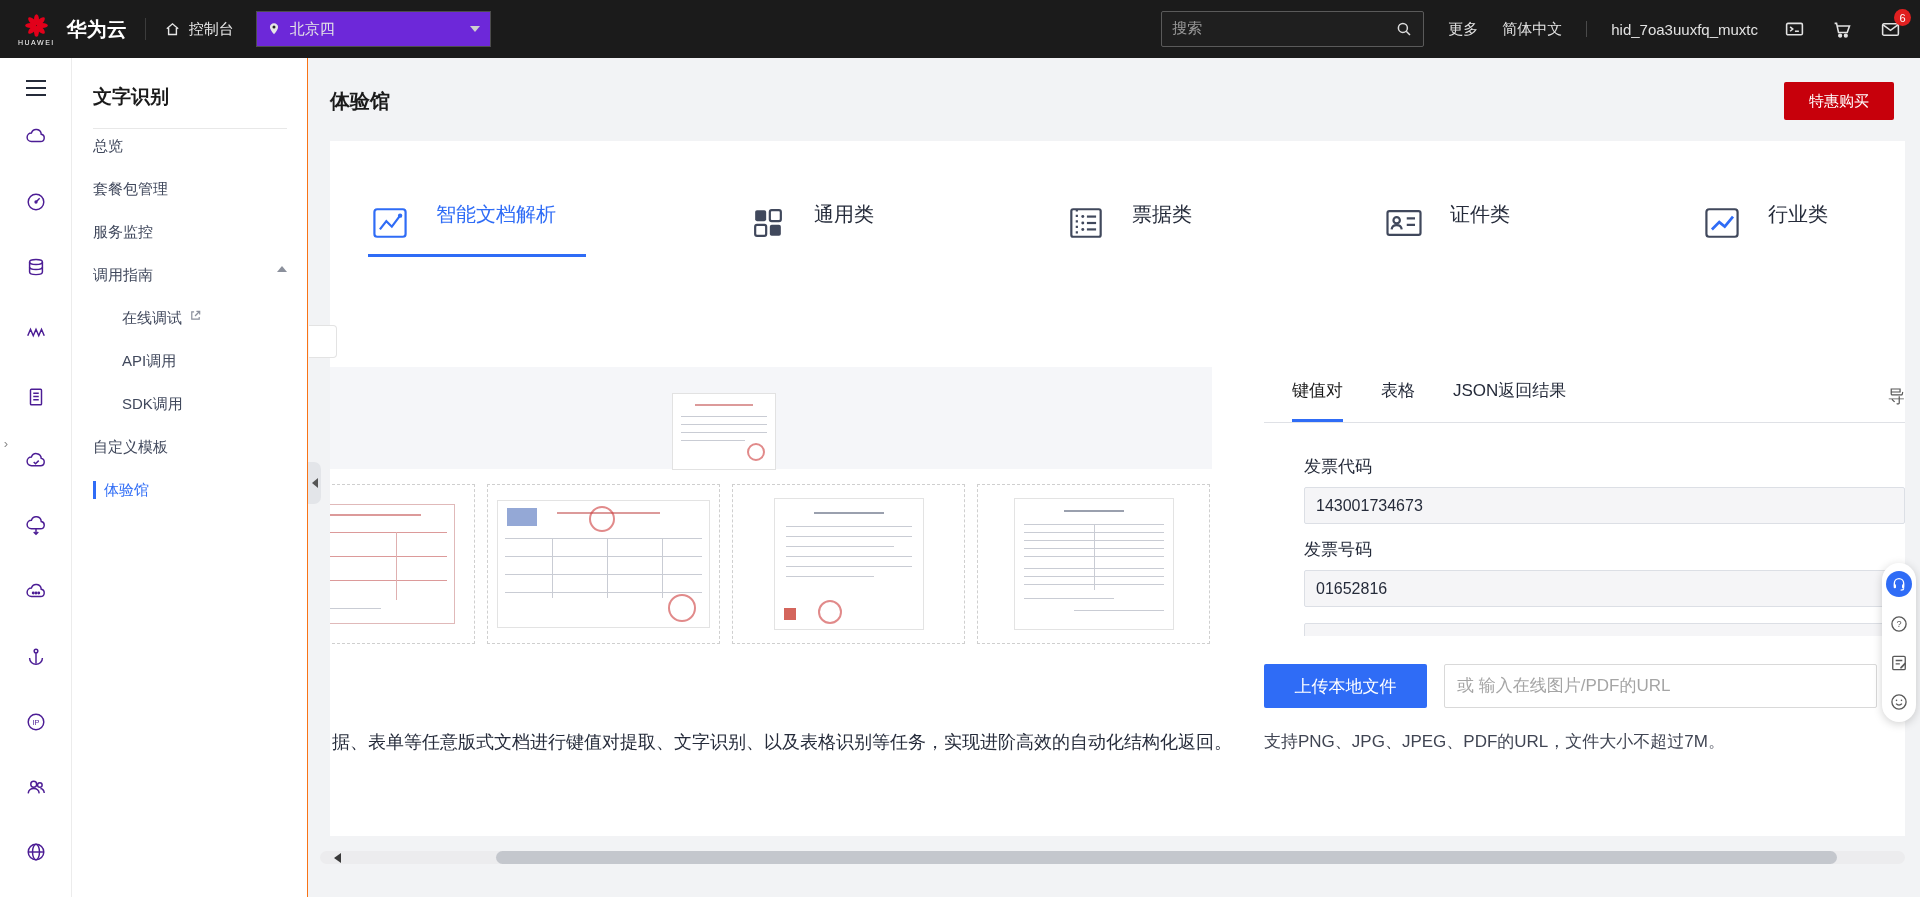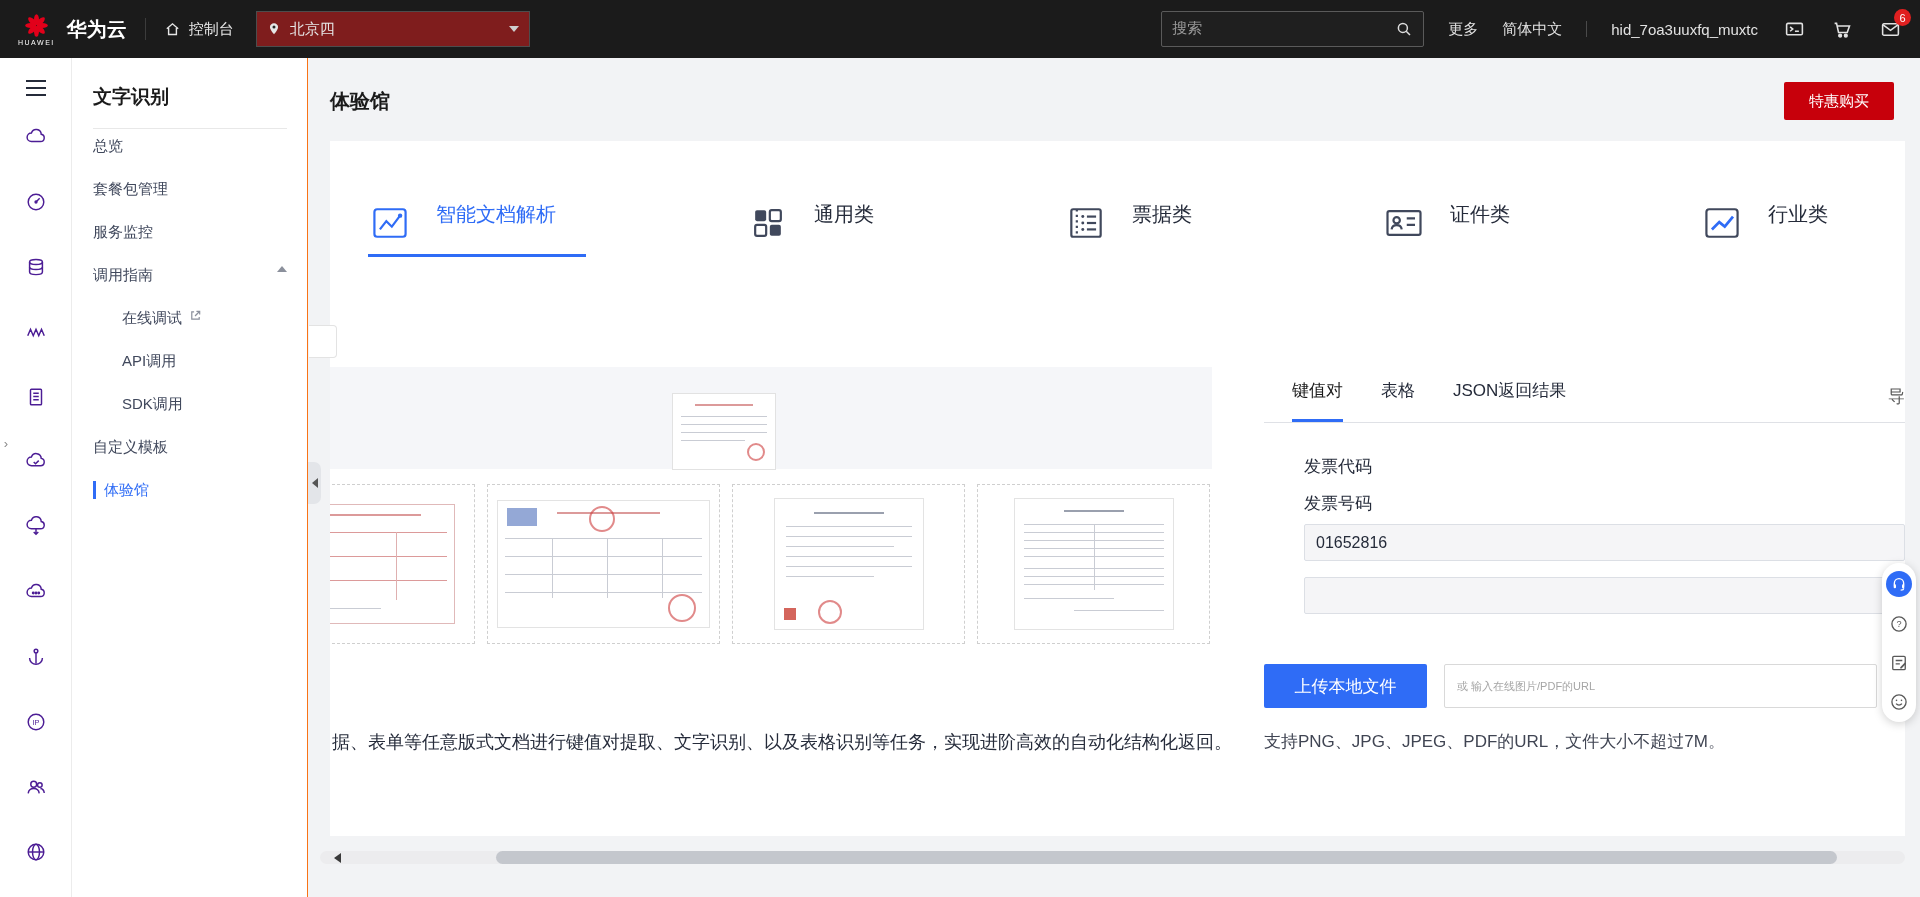"北京四" .region { background: #7f1d1d -> #6d28d9; width: 274px -> 235px }
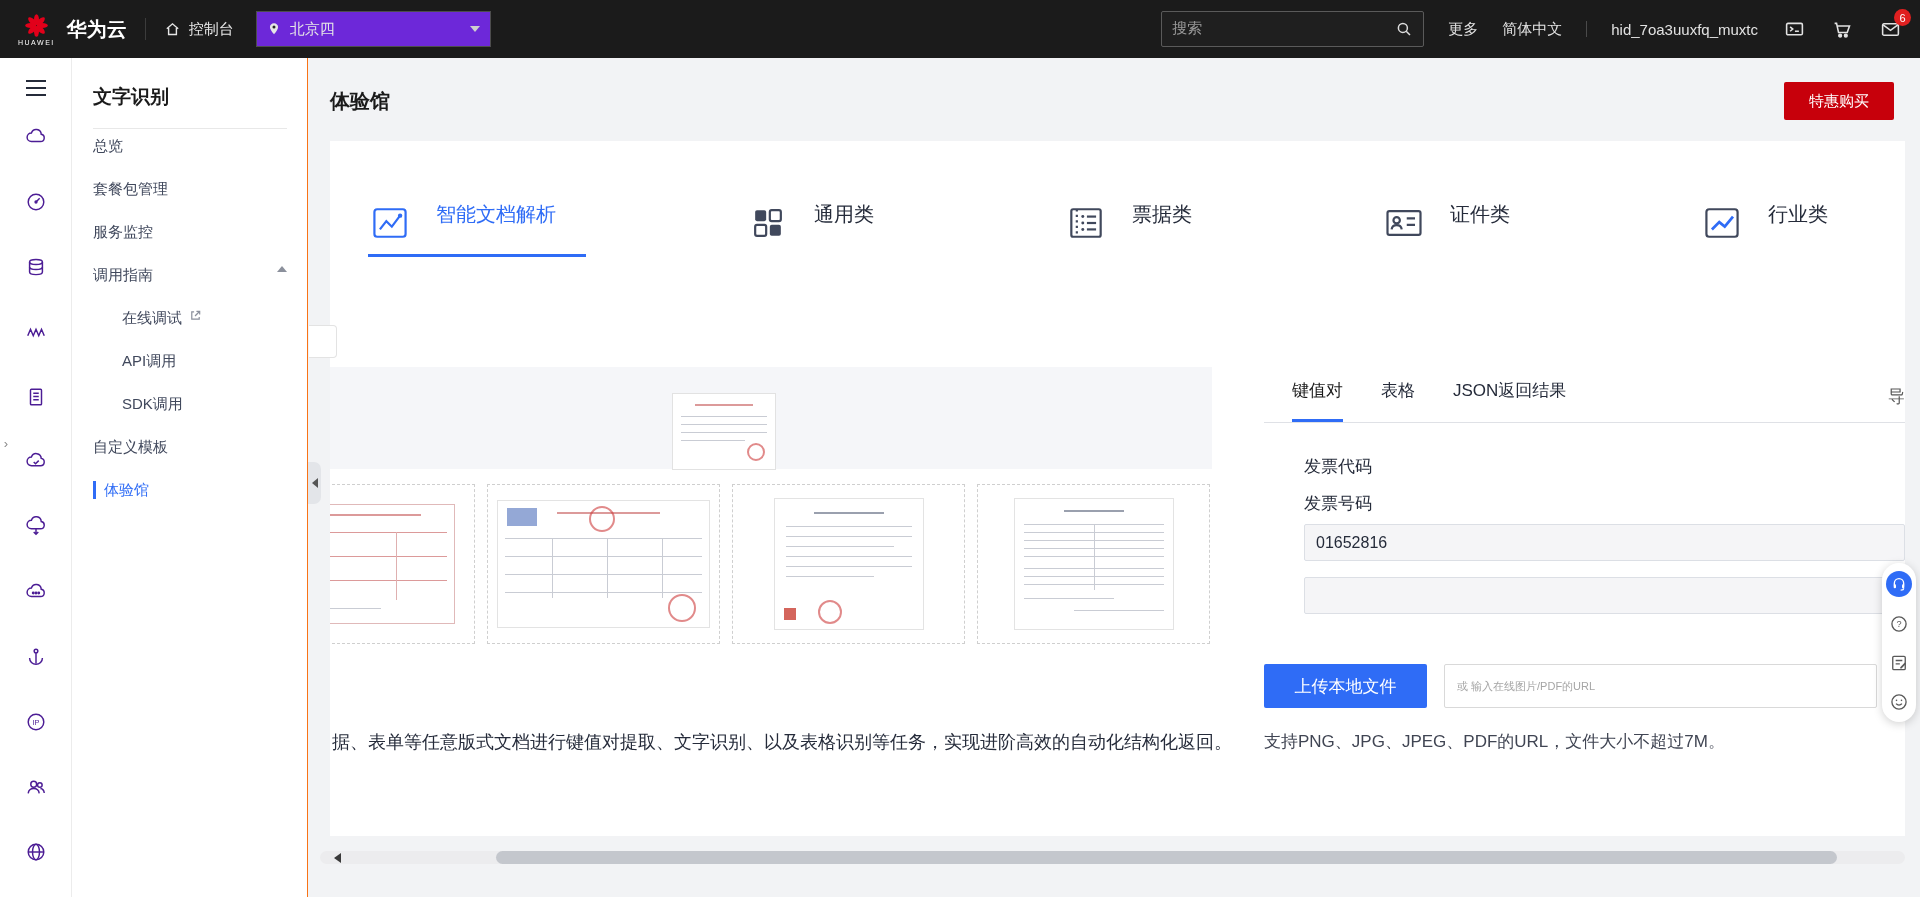"143001734673" input.rp-input { html: none -> <input> }
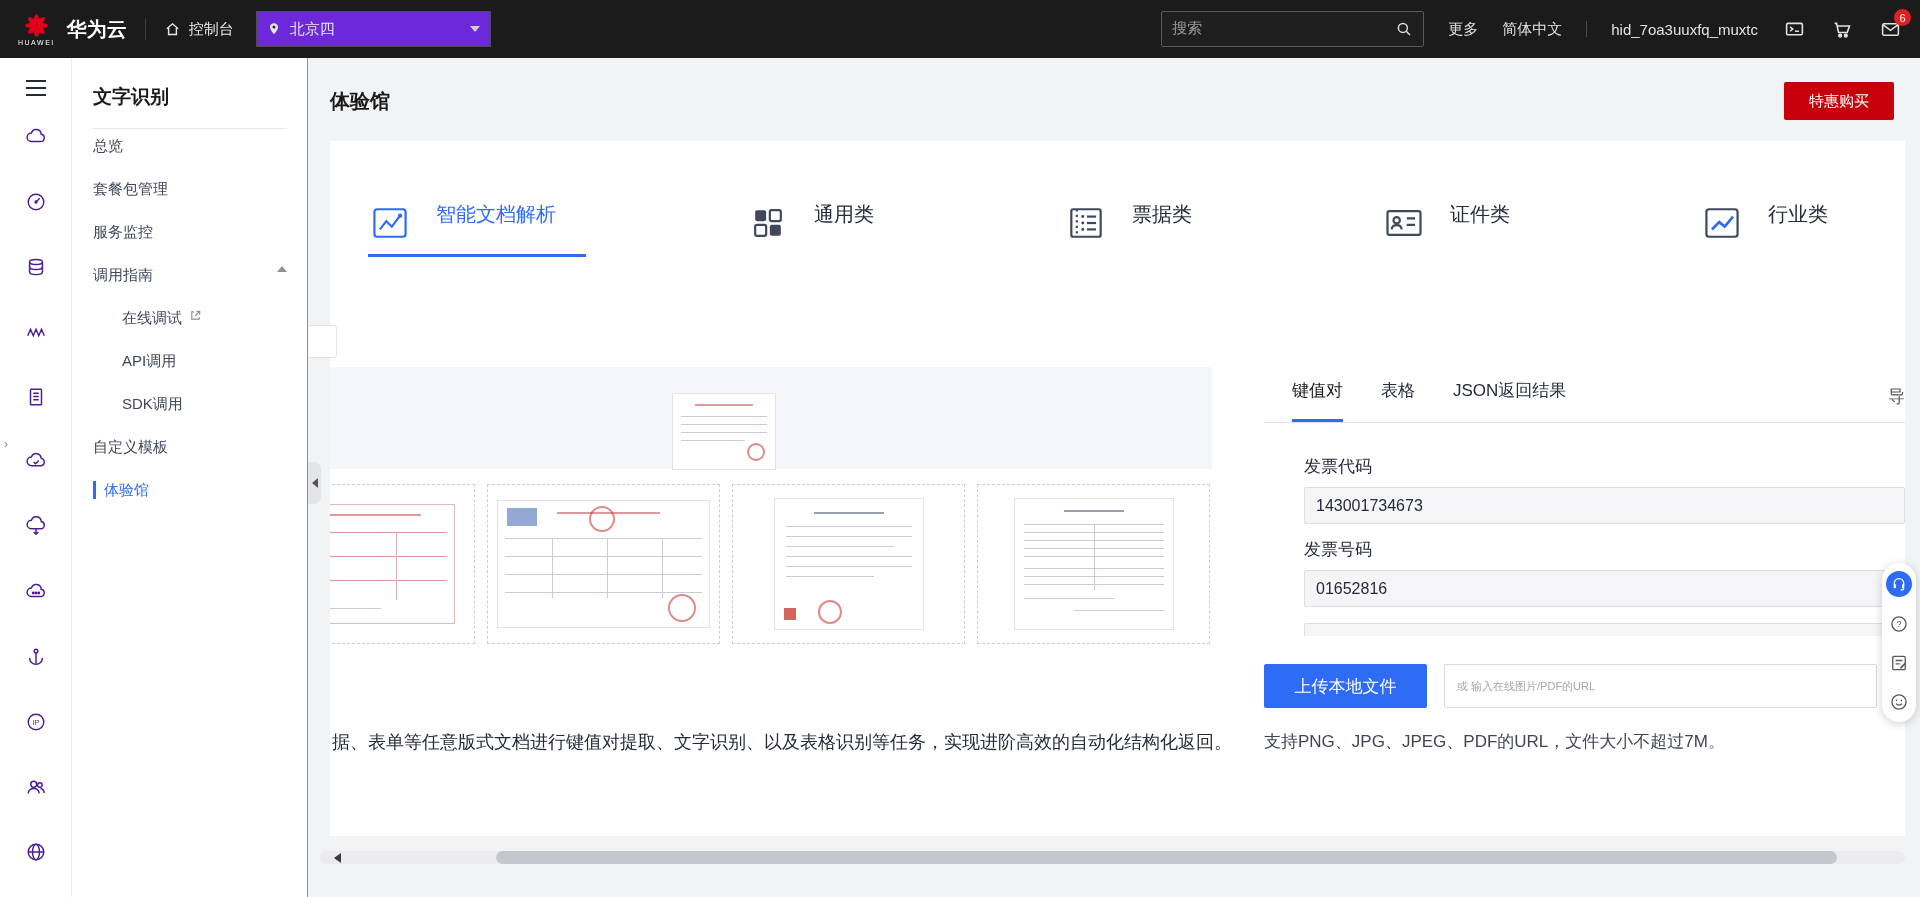"或 输入在线图片/PDF的URL" .url-input { font-size: 11px -> 17px }
